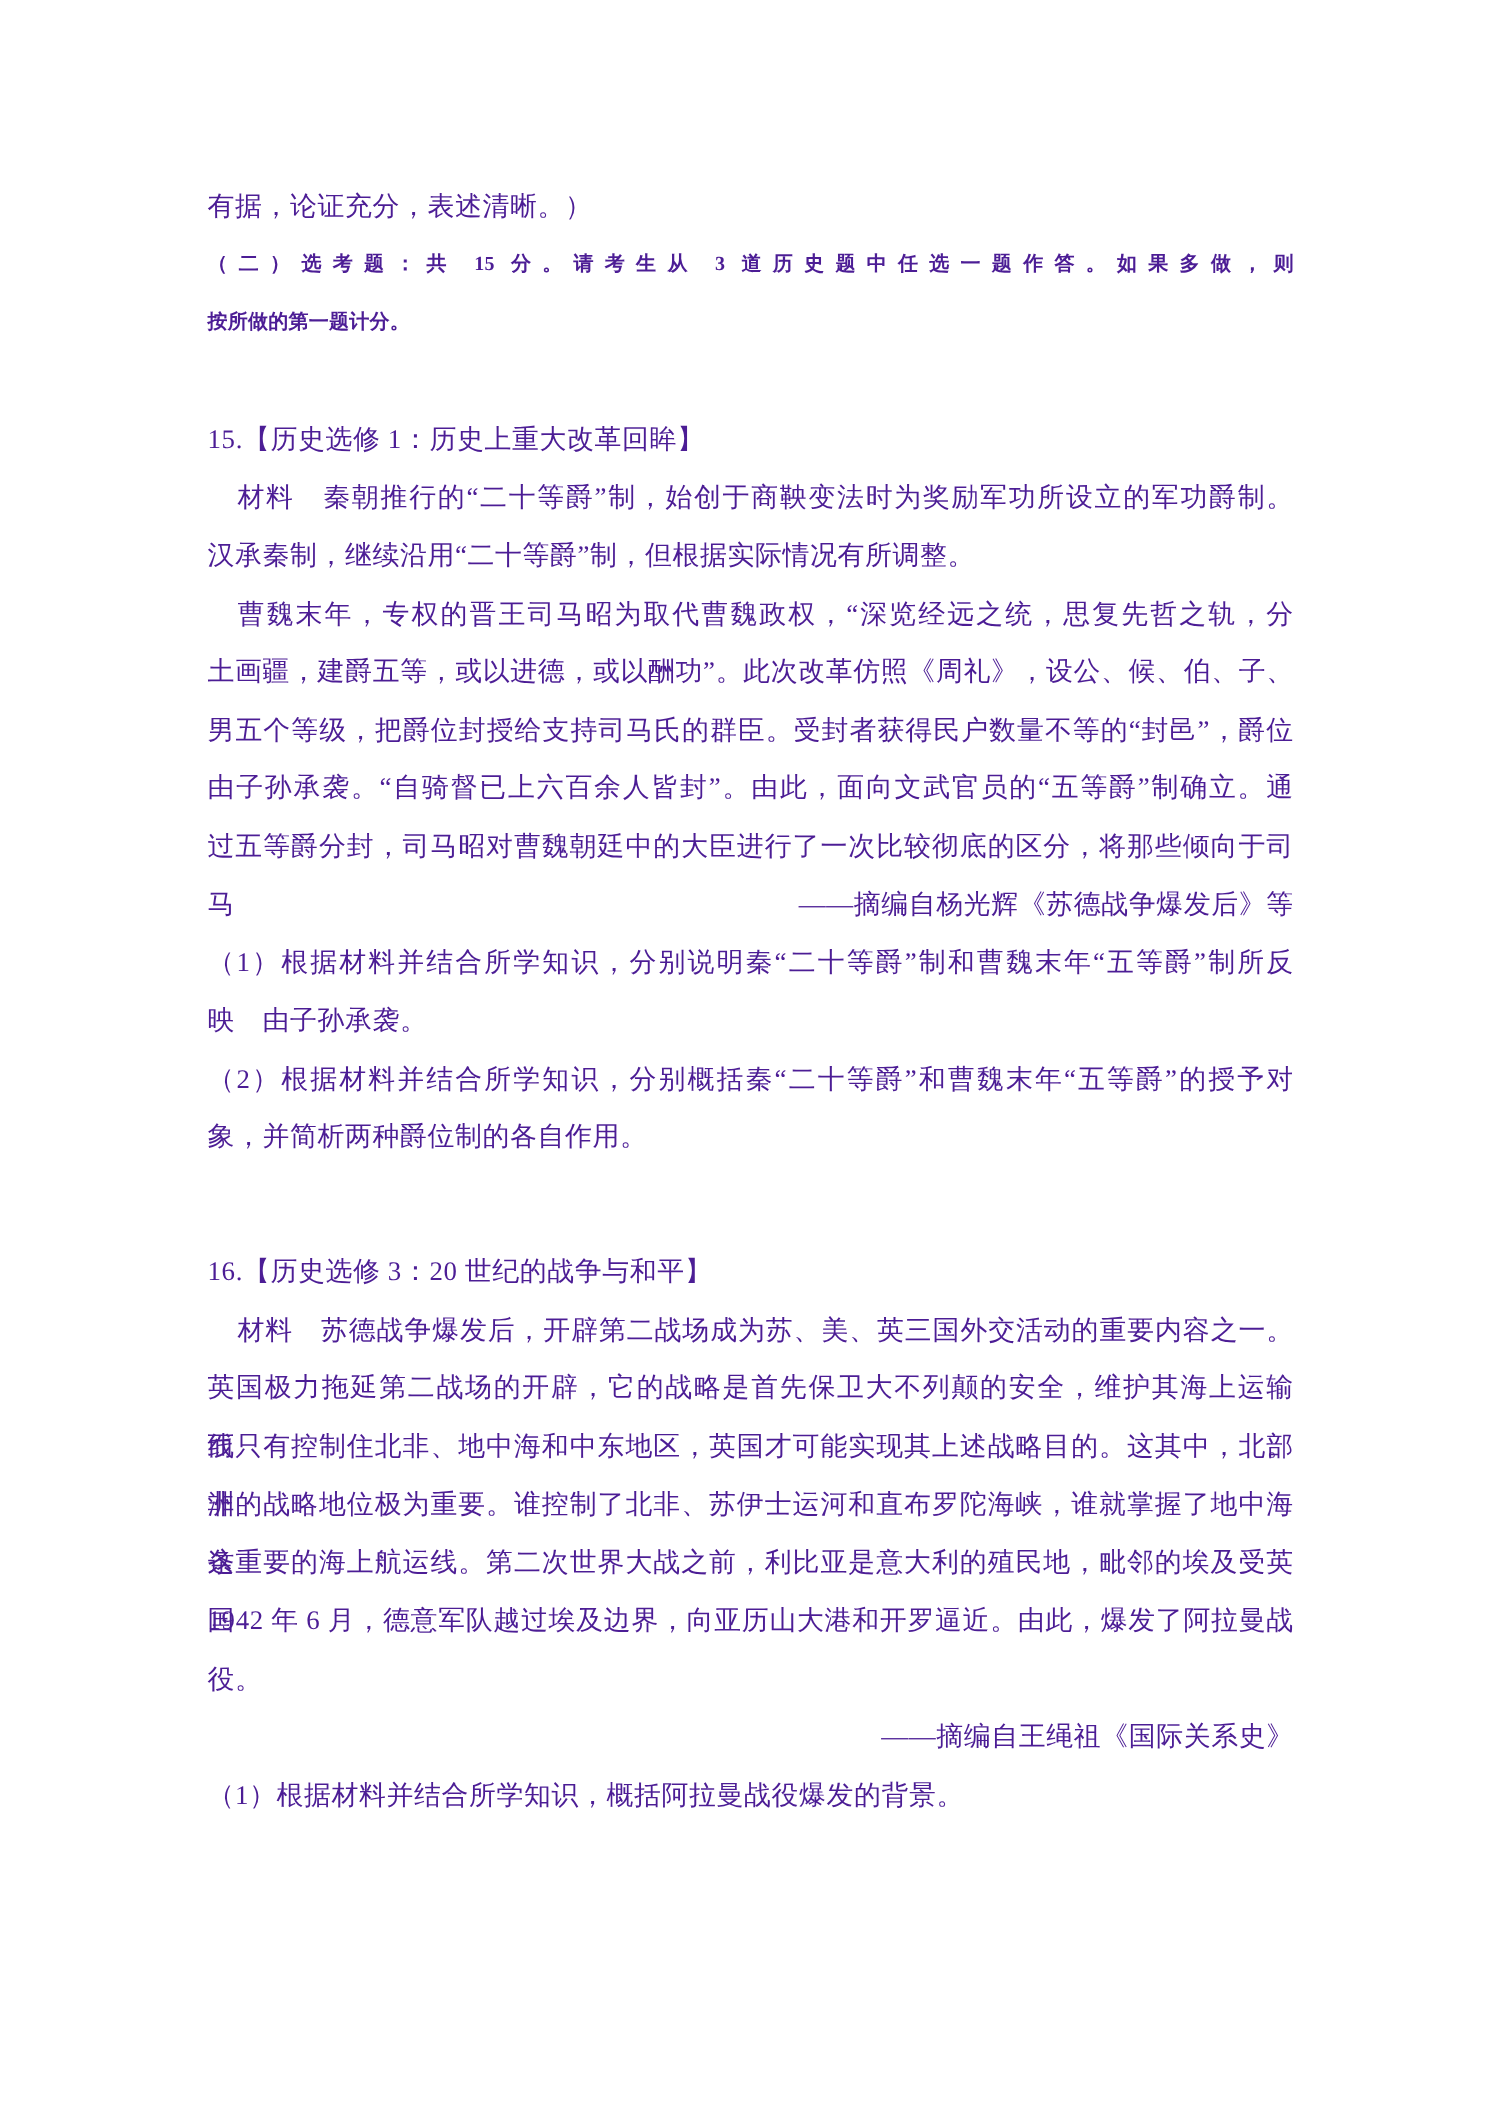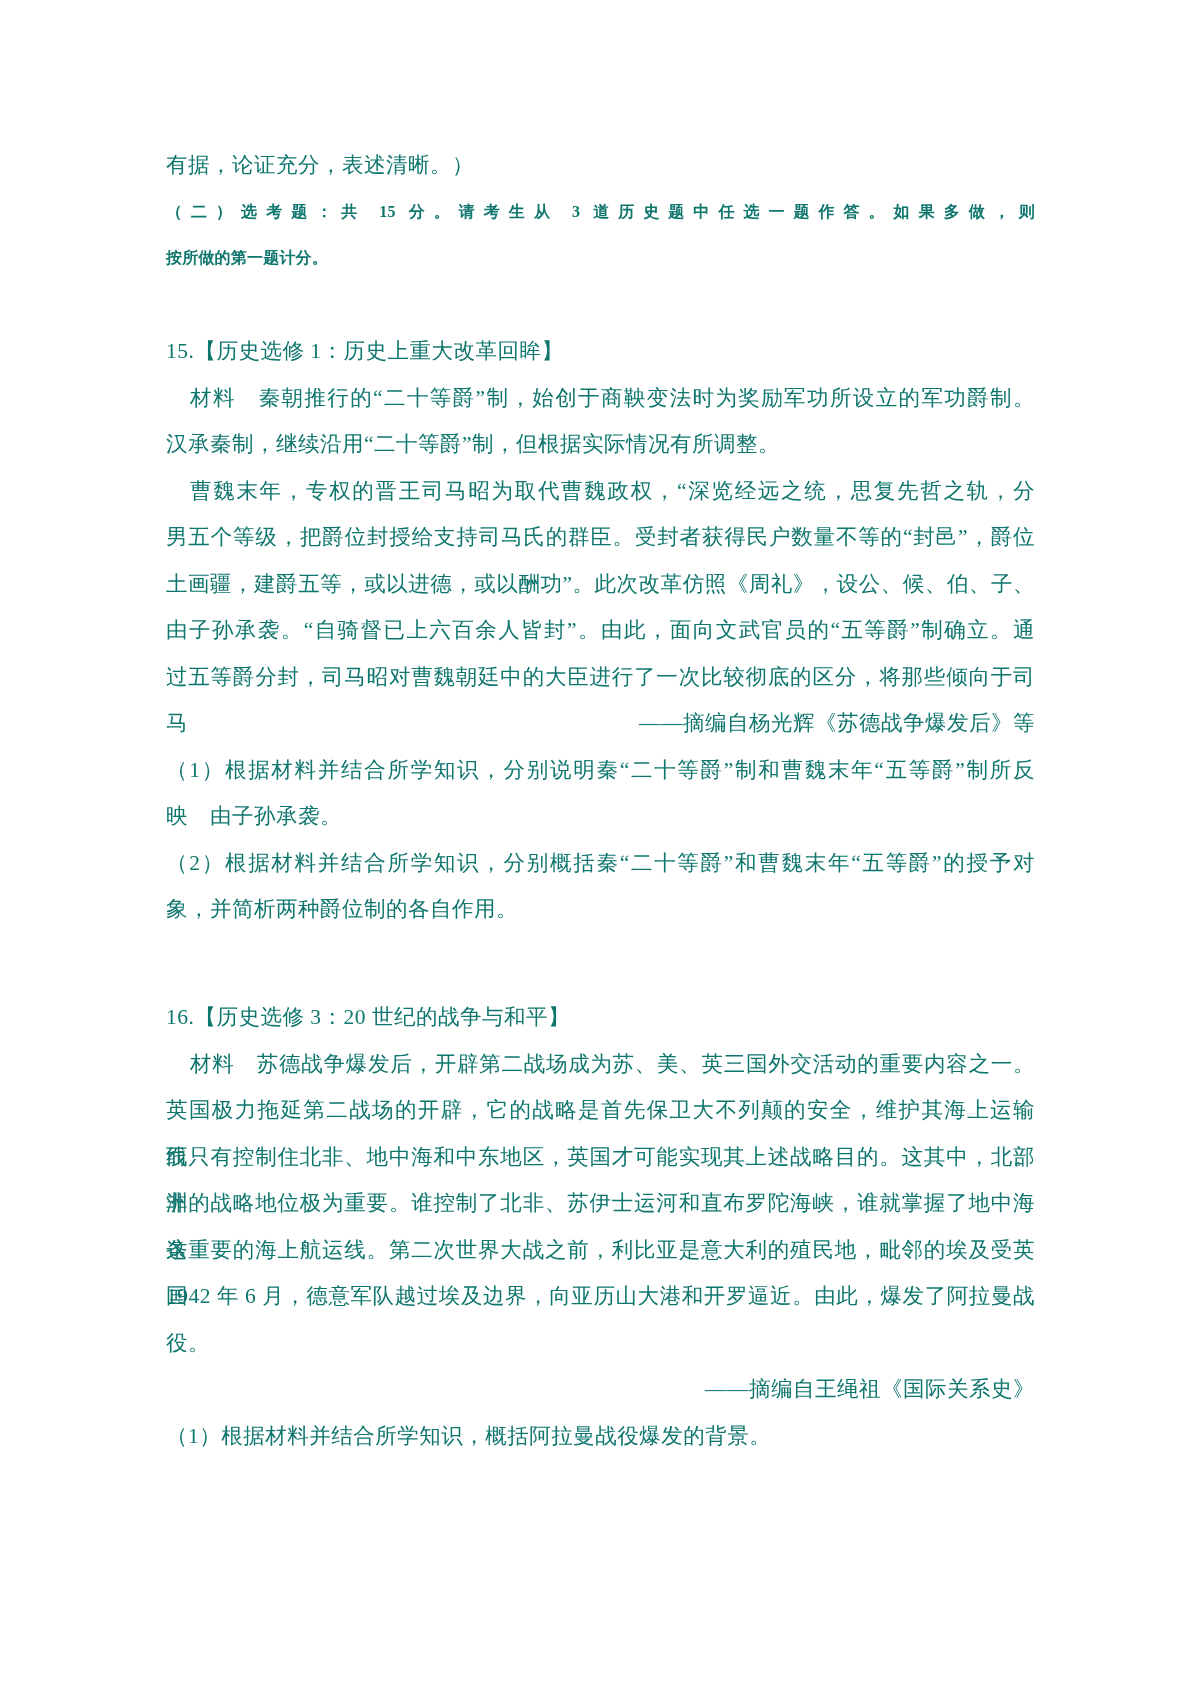"有据，论证充分，表述清晰。）" .page { color: #0f766e -> #4c1d95 }
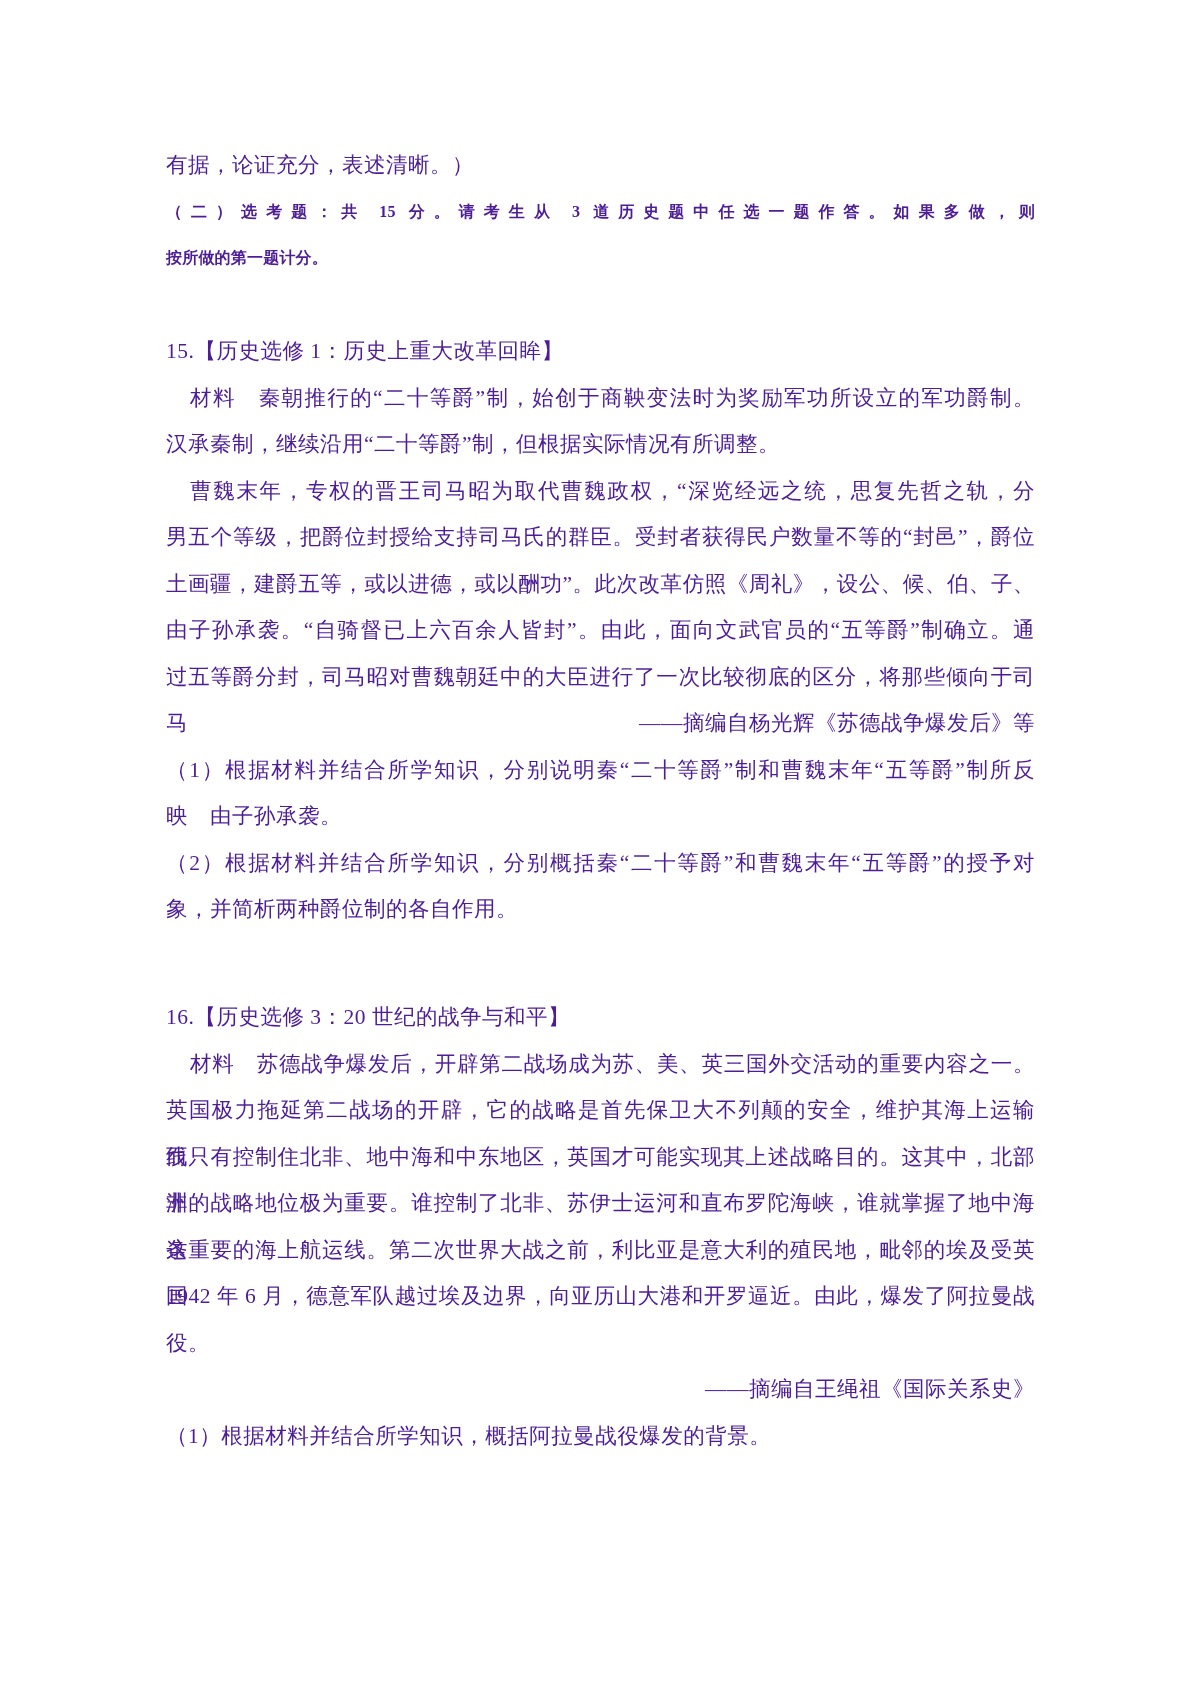"男五个等级，把爵位封授给支持司马氏的群臣。受封者获得民户数量不等的“封邑”，爵位" div.line { order: before "土画疆，建爵五等，或以进德，或以酬功”。此次改革仿照《周礼》，设公、候、伯、子、" -> after "土画疆，建爵五等，或以进德，或以酬功”。此次改革仿照《周礼》，设公、候、伯、子、" }
